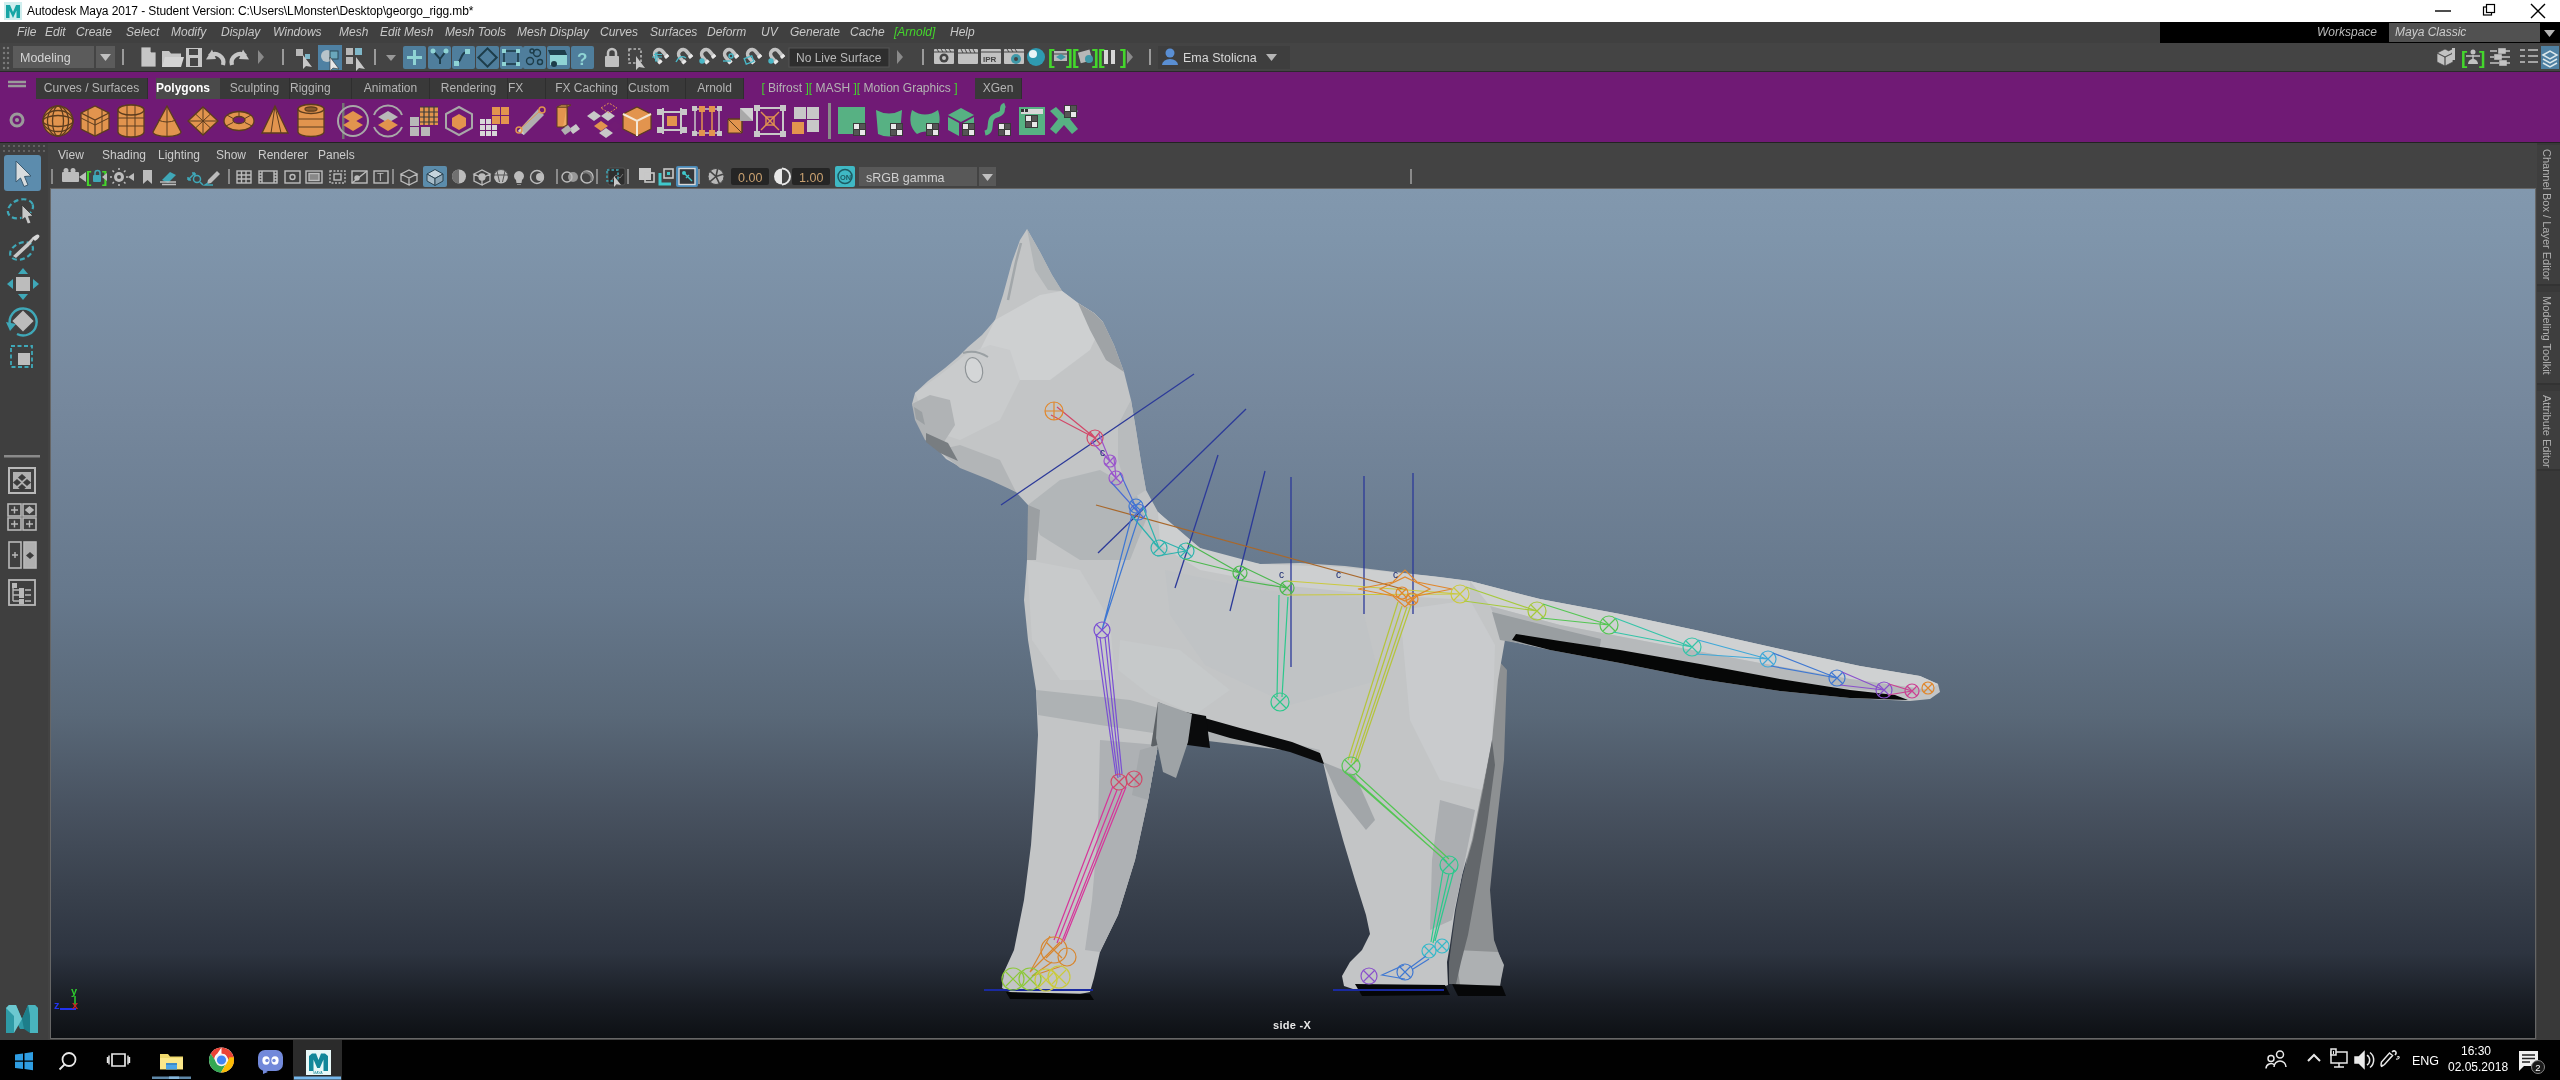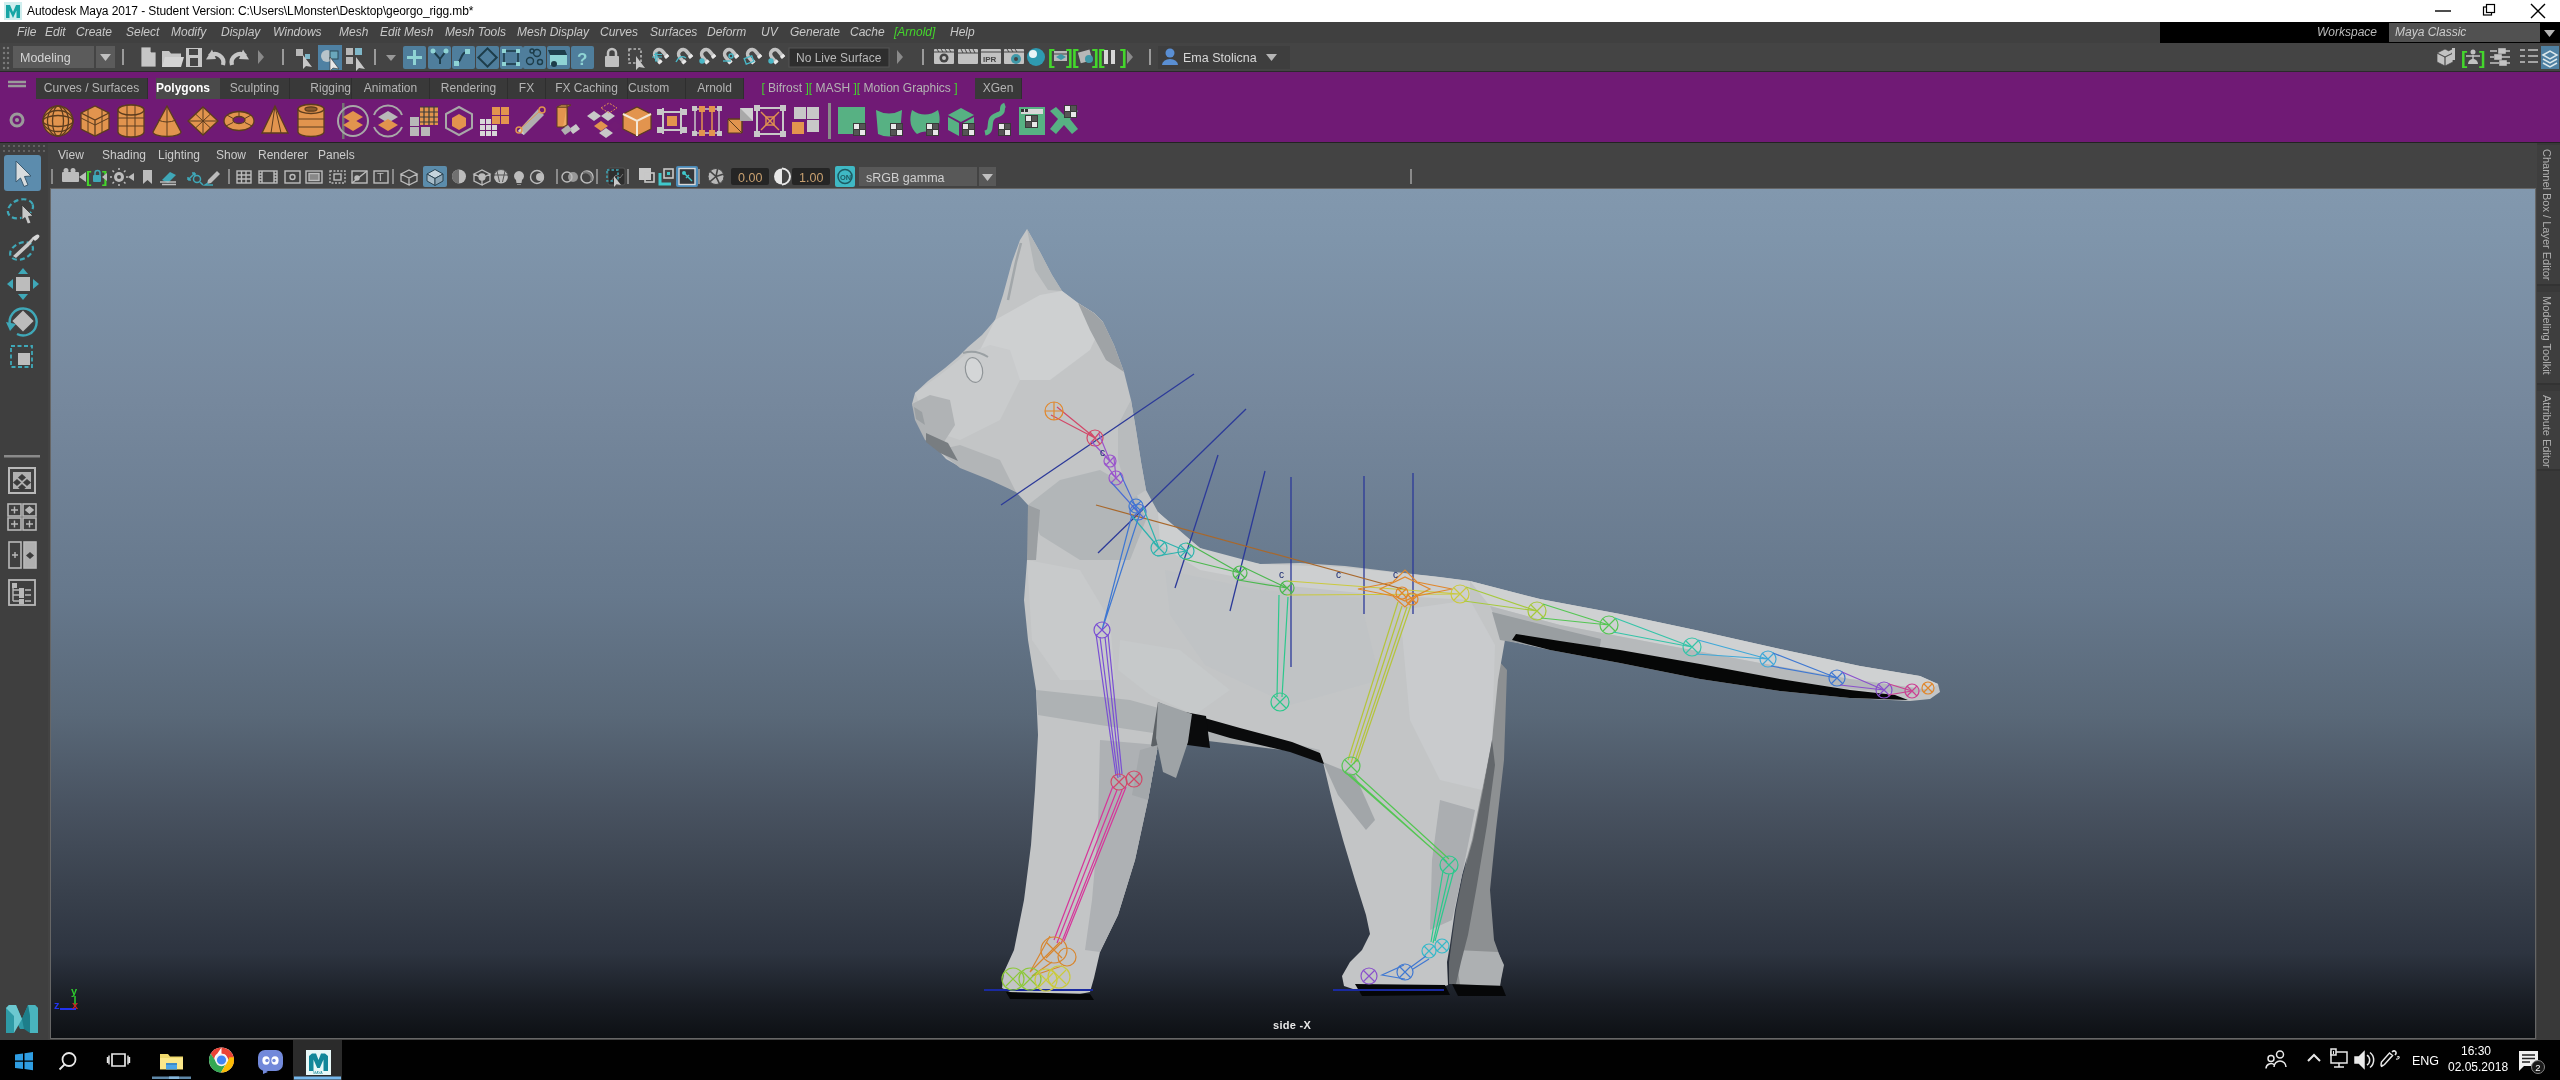"Rigging" div.tab { text-align: right -> left }
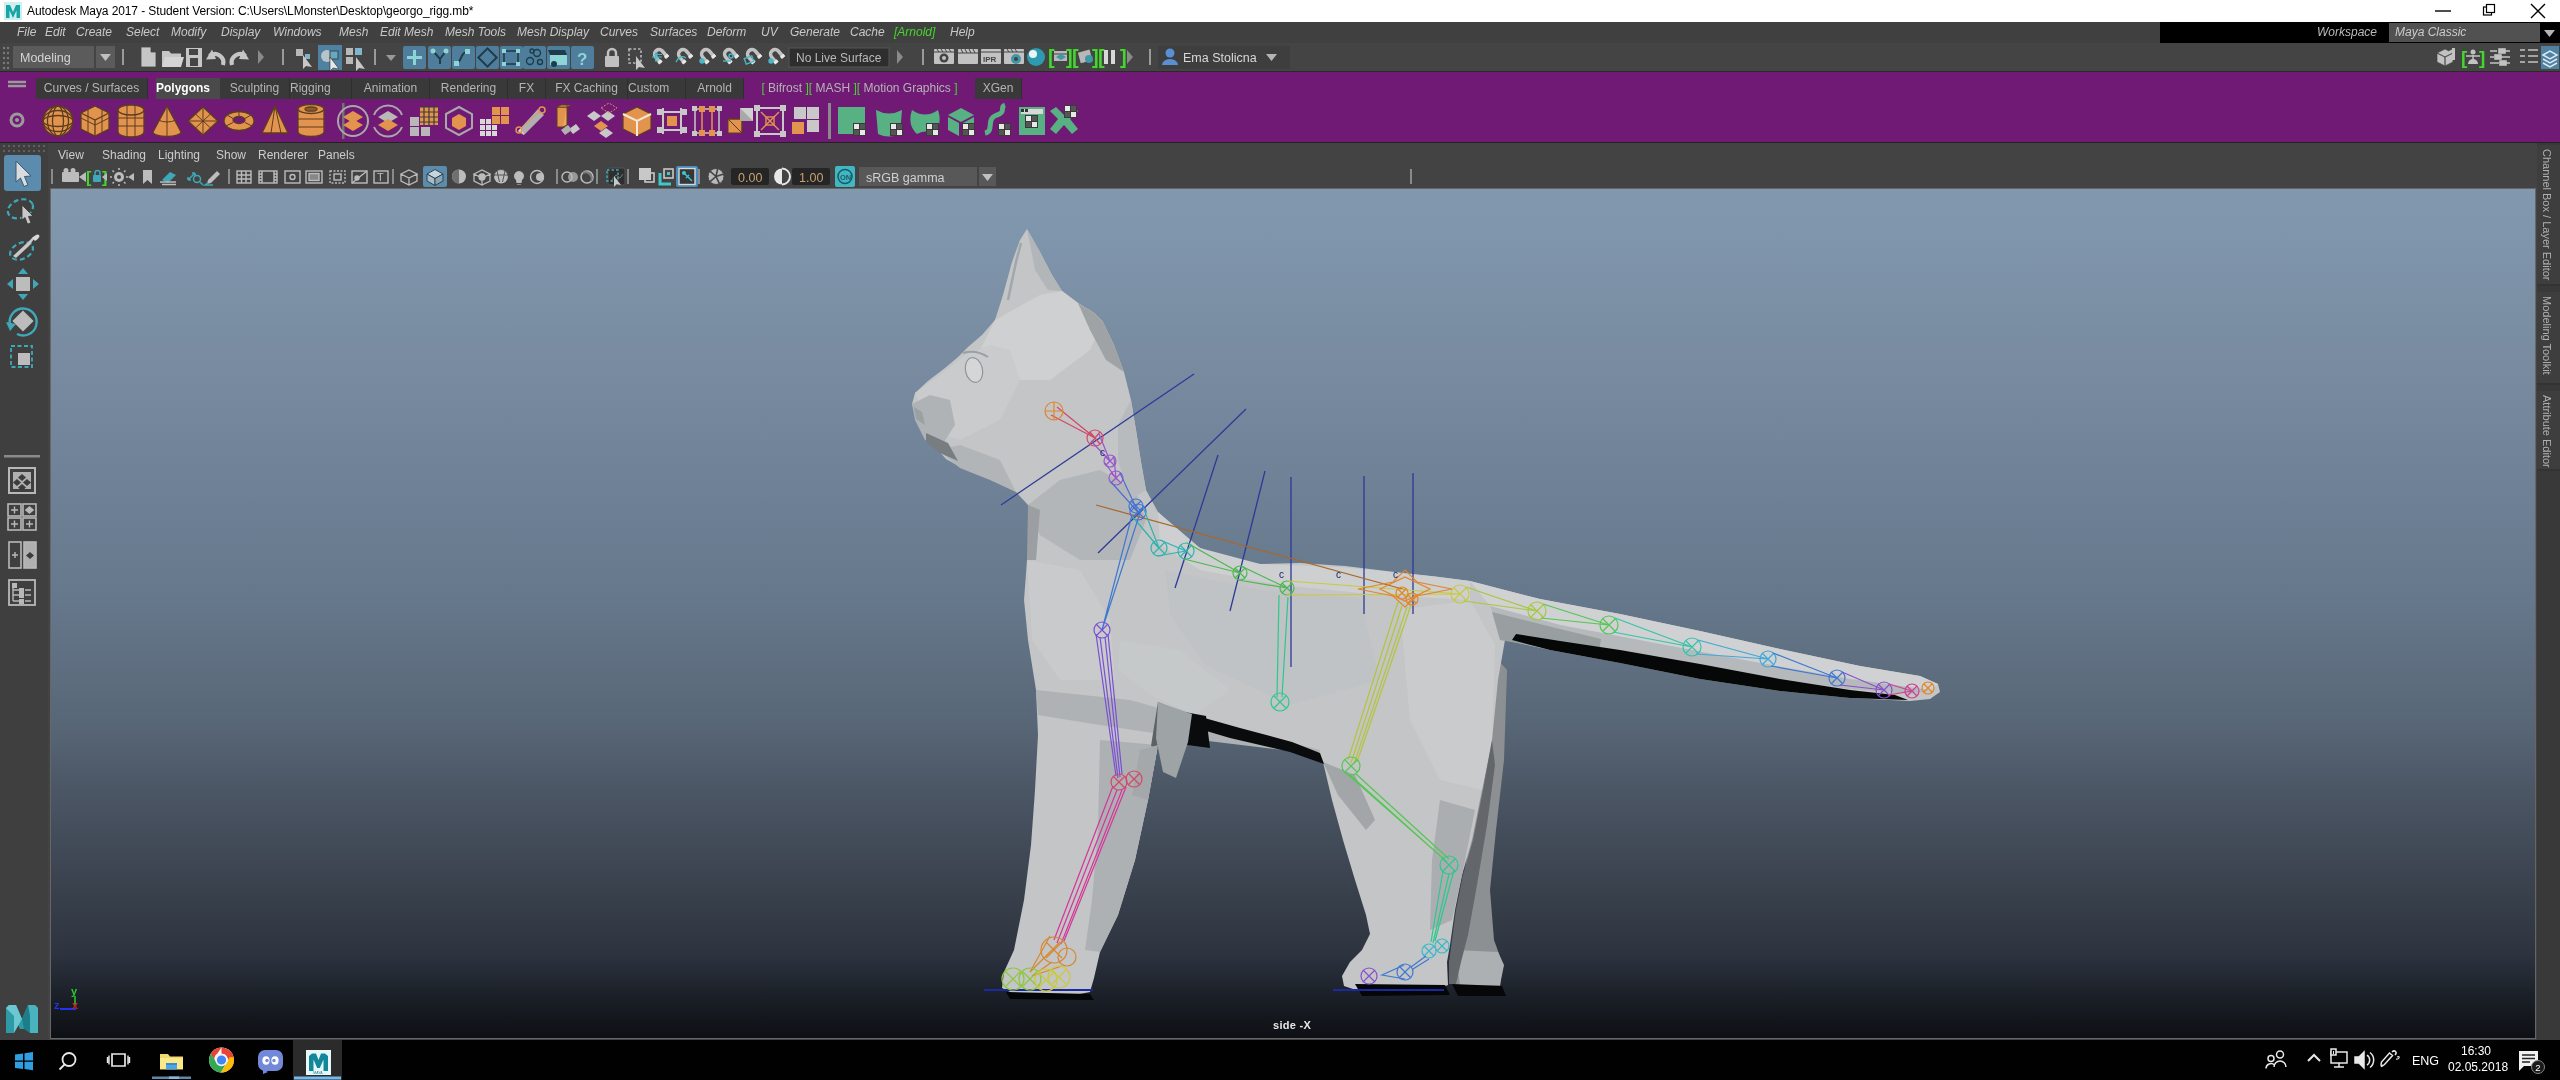"FX" div.tab { text-align: center -> left }
